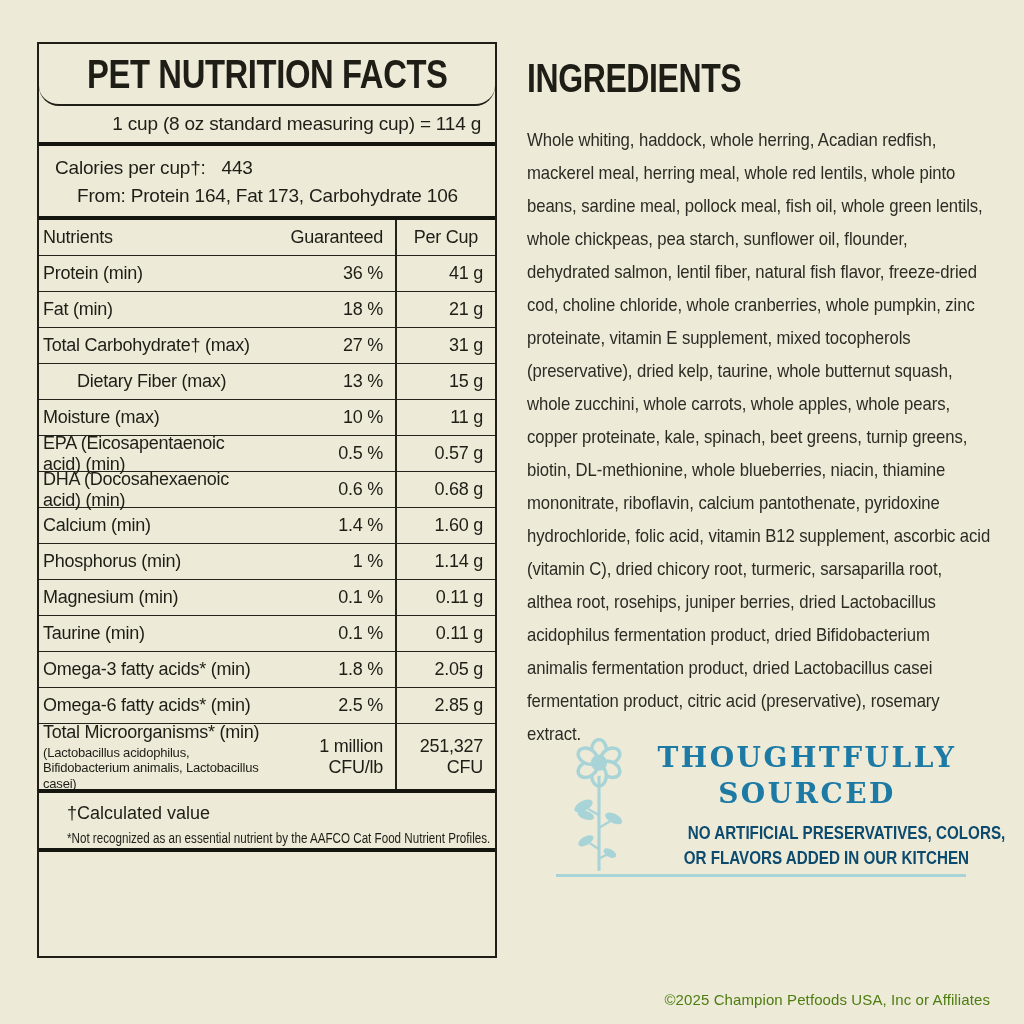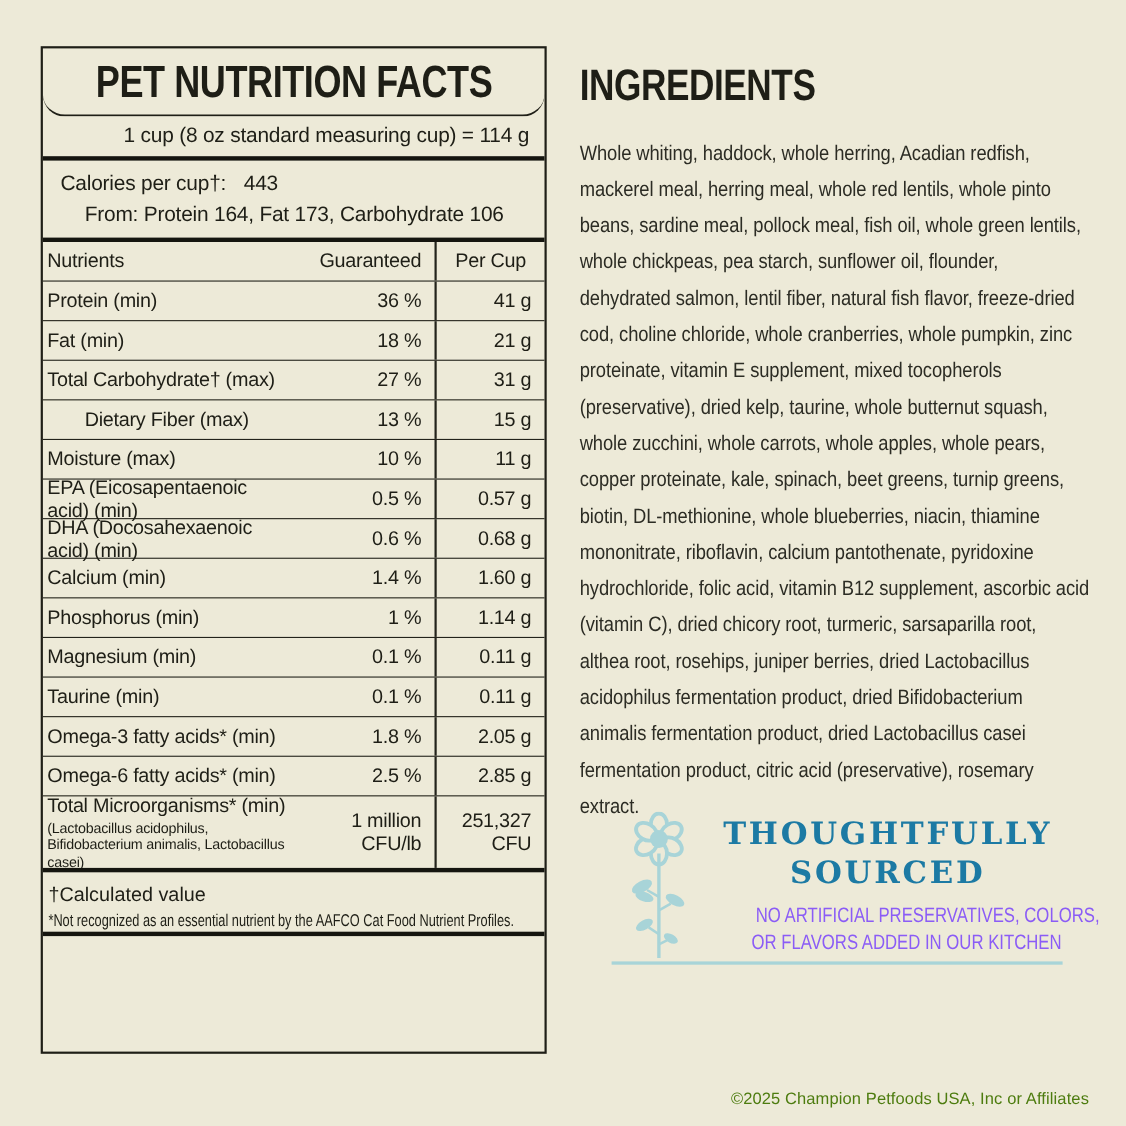"†Calculated value" .p-foot { padding: 10px 16px 0 5px -> 10px 16px 0 28px }
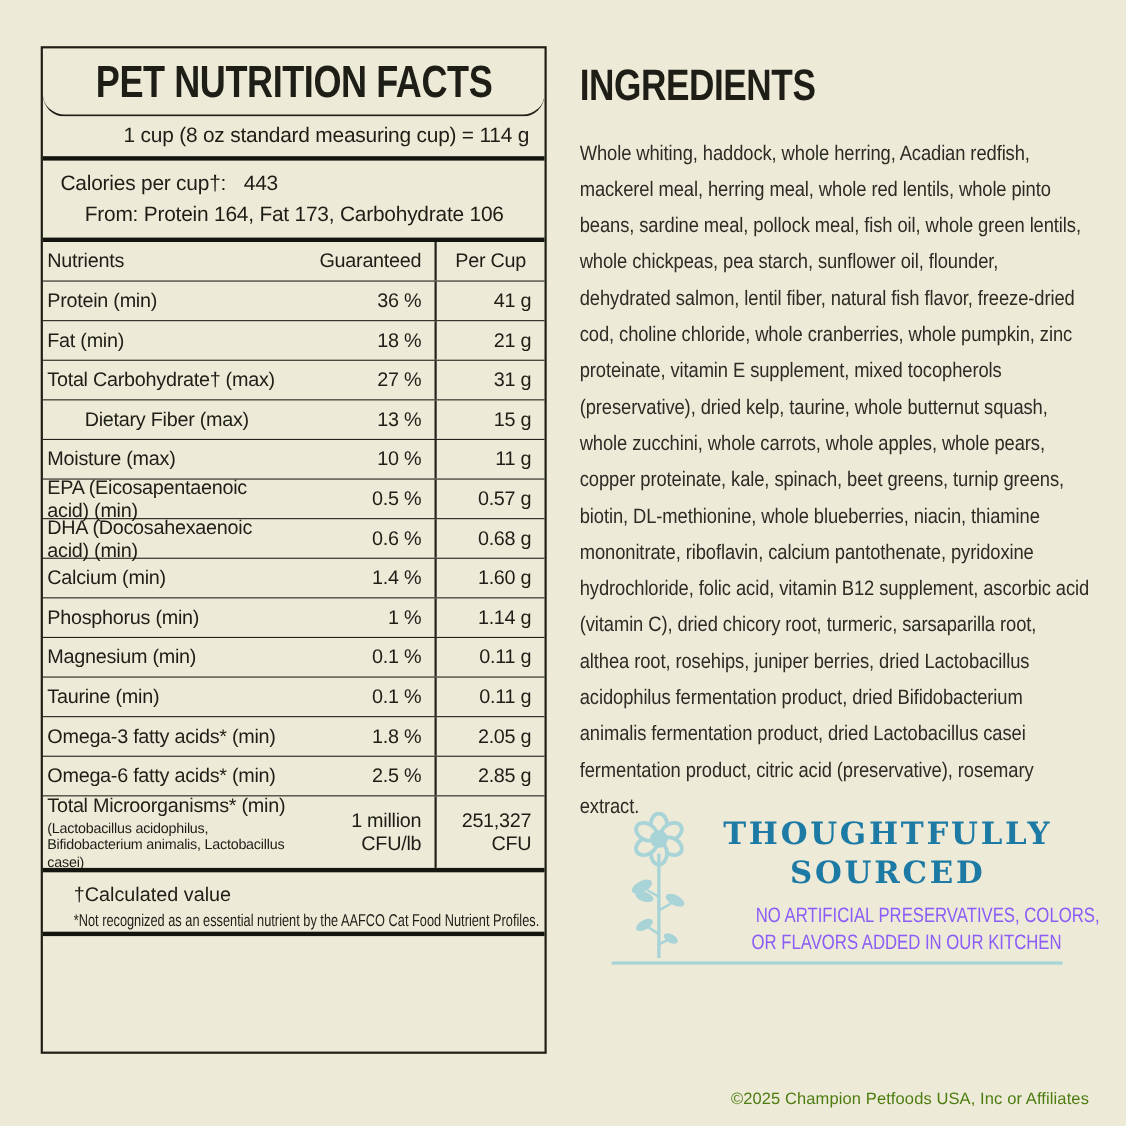"NO ARTIFICIAL PRESERVATIVES, COLORS," .s-sub { color: #8b5cf6 -> #0c4a6e; font-weight: 400 -> 700 }
